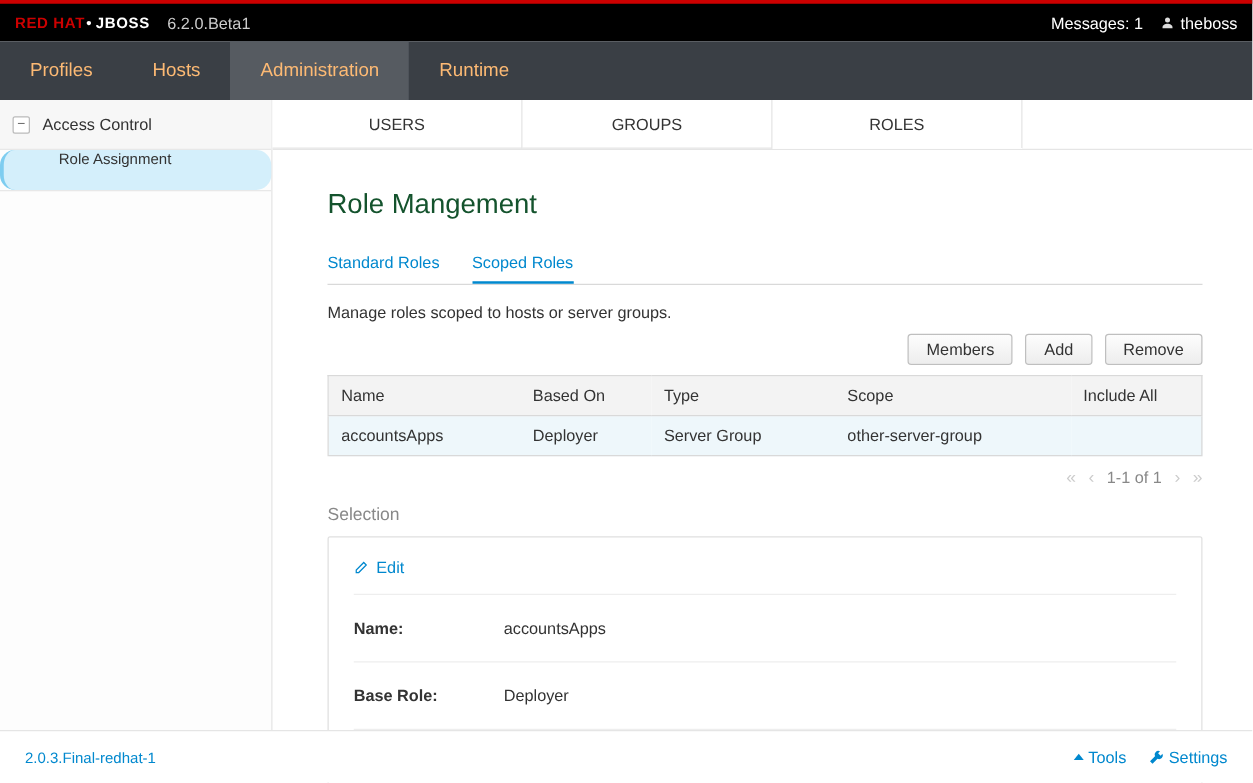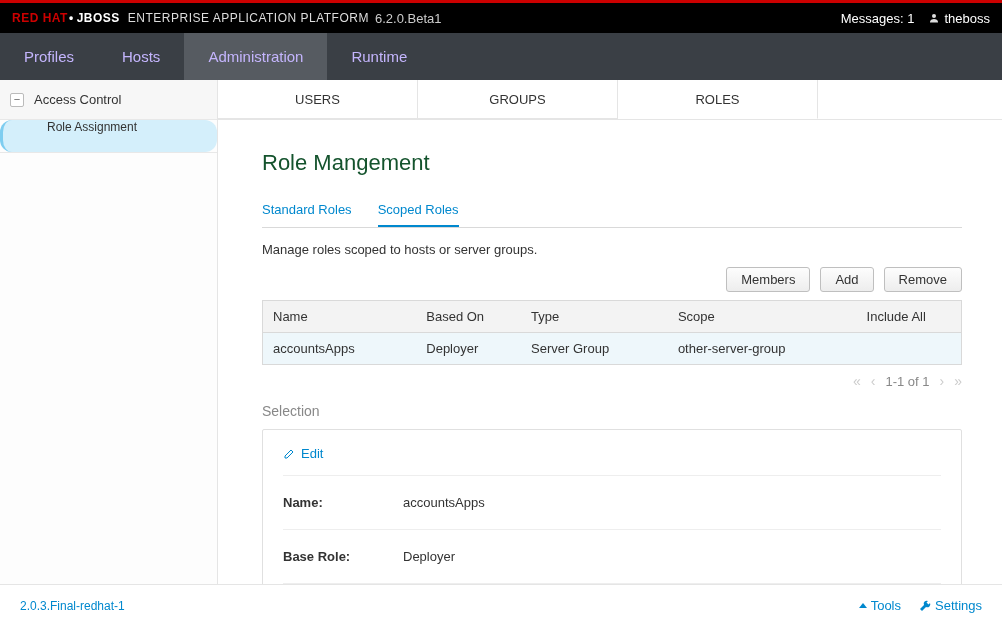"ENTERPRISE APPLICATION PLATFORM" span.brand-sub { html: <span>ENTERPRISE APPLICATION PLATFORM</span> -> none }
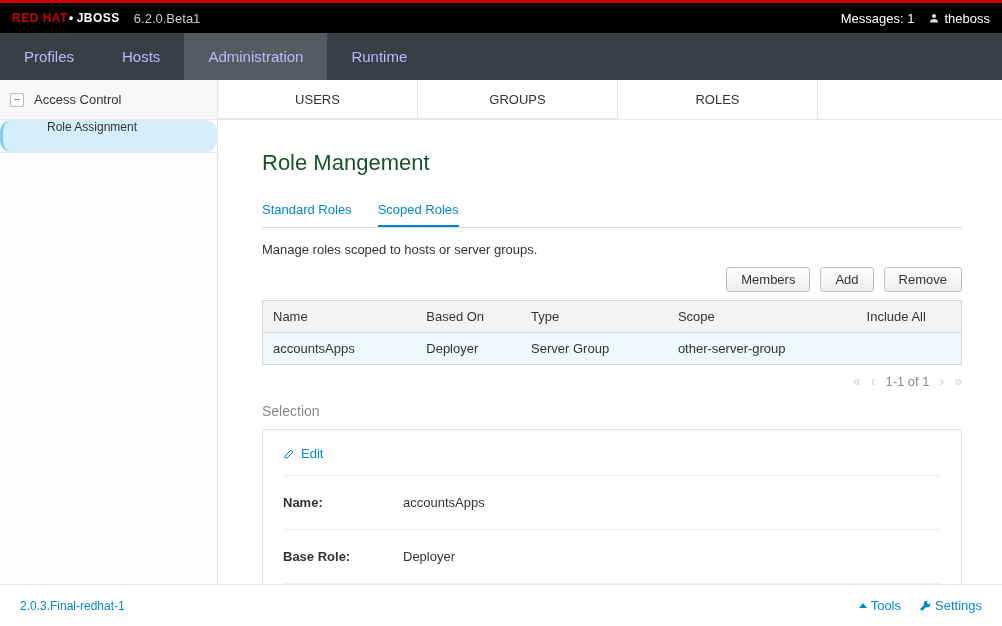"Profiles" .navbar .tab { color: #c4b5fd -> #fdba74 }
